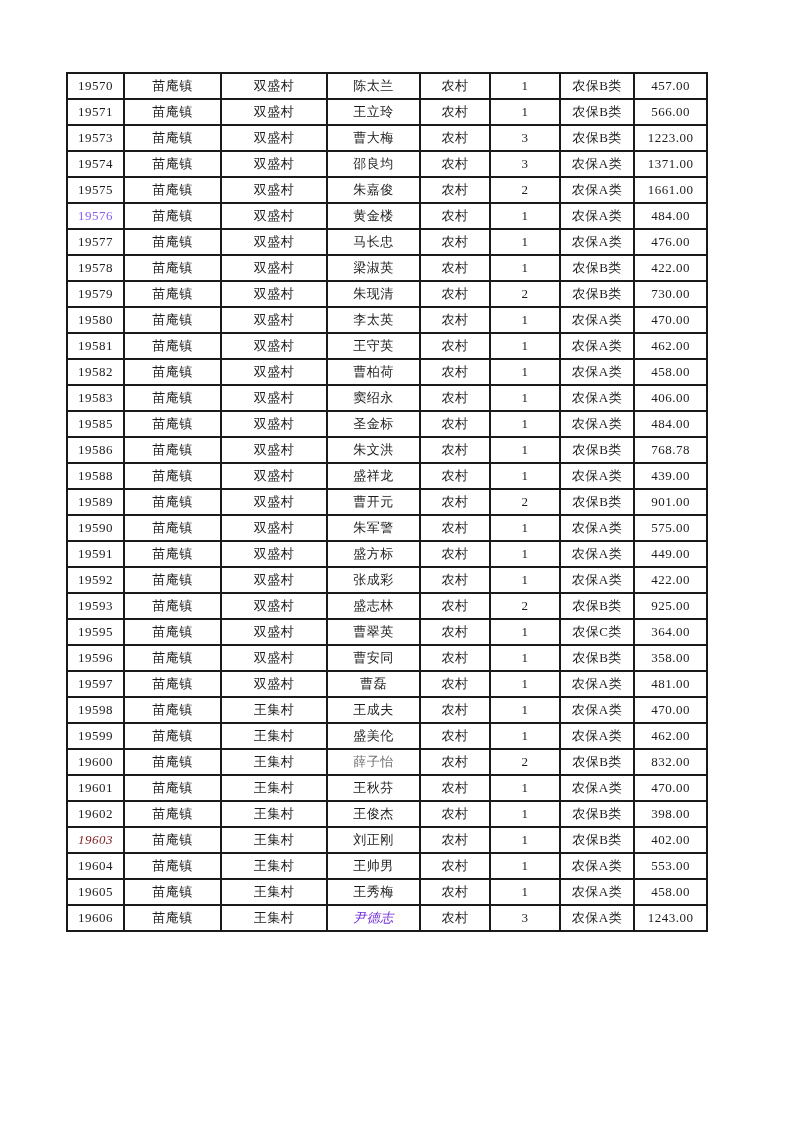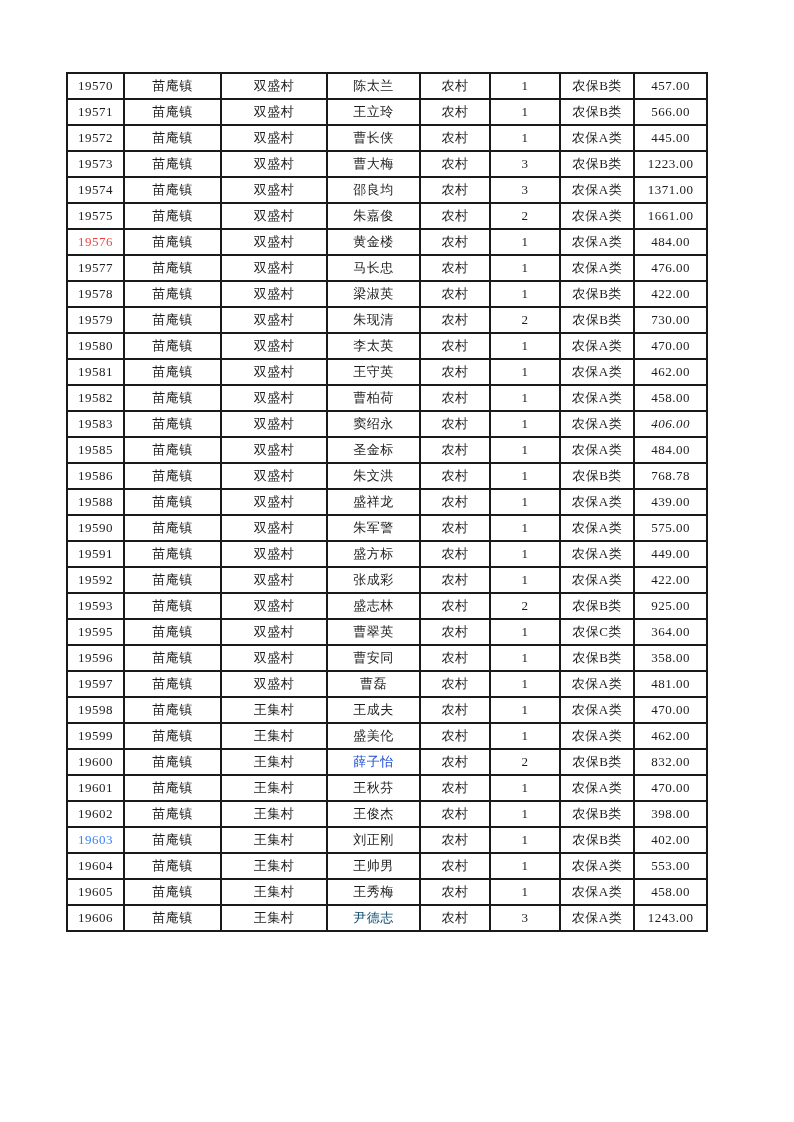"19572" tr { html: <tr> <td>19572</td> <td>苗庵镇</td> <td>双盛村</td> <td>曹长侠</td> <td>农村</td> <td>1</td> <td>农保A类</td> <td>445.00</td> </tr> -> none }
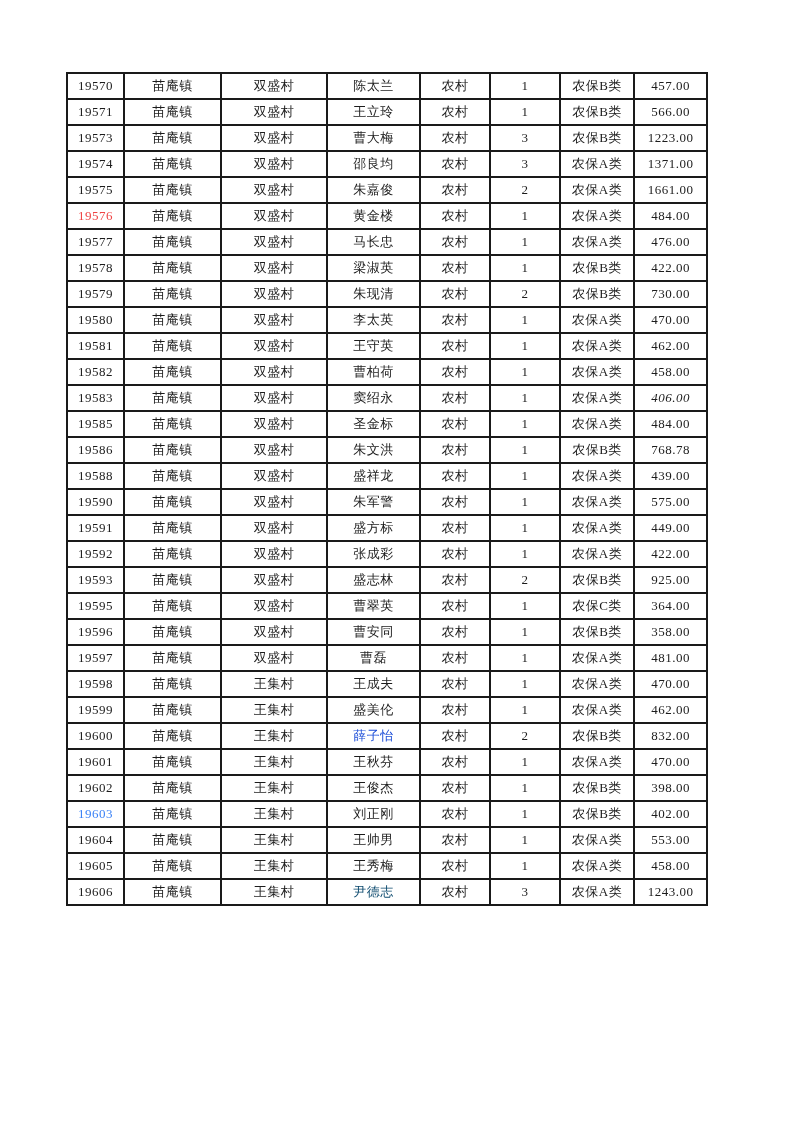"19576" td { color: #ef4444 -> #8b5cf6 }
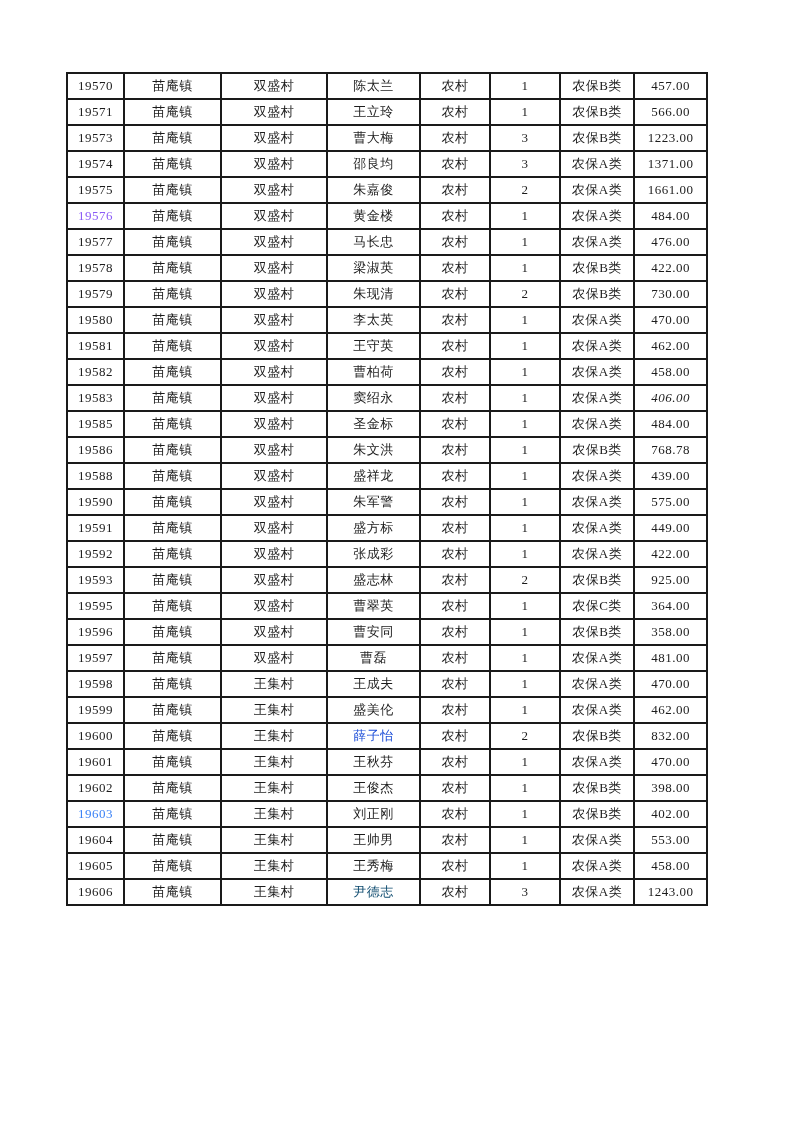"406.00" td { font-style: italic -> none }
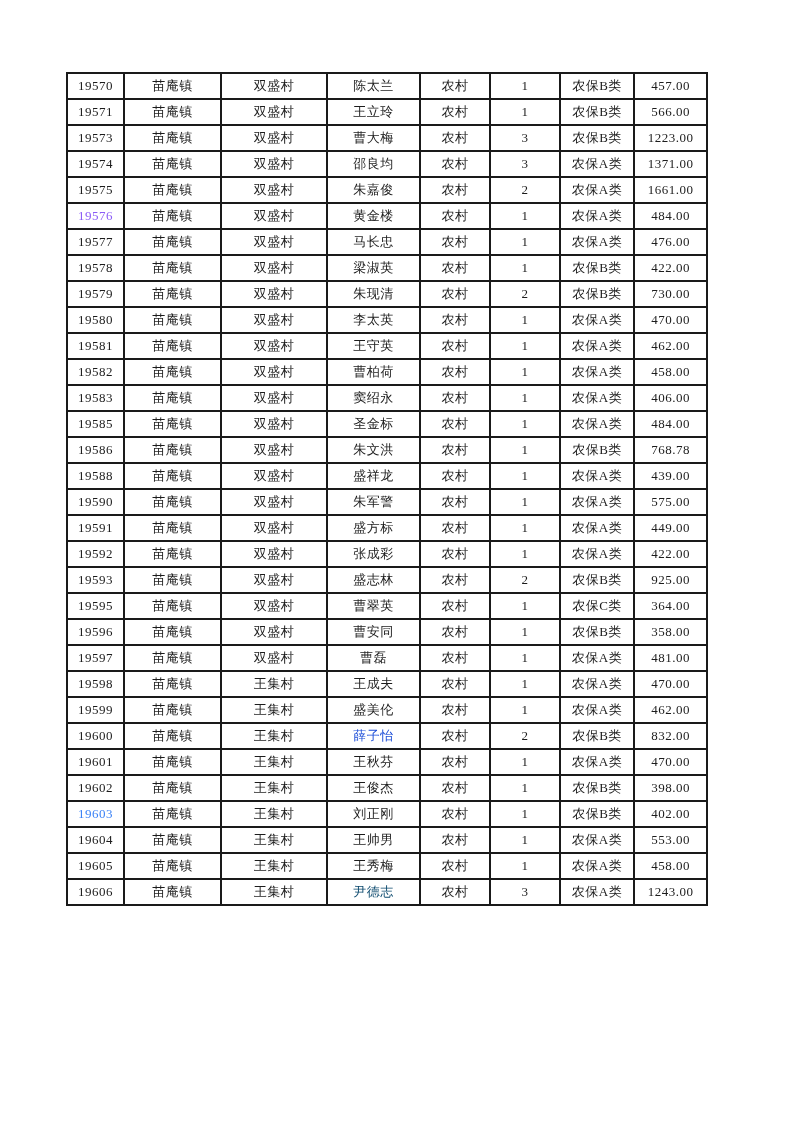"19589" tr { html: none -> <tr> <td>19589</td> <td>苗庵镇</td> <td>双盛村</td> <td>曹开元</td> <td>农村</td> <td>2</td> <td>农保B类</td> <td>901.00</td> </tr> }
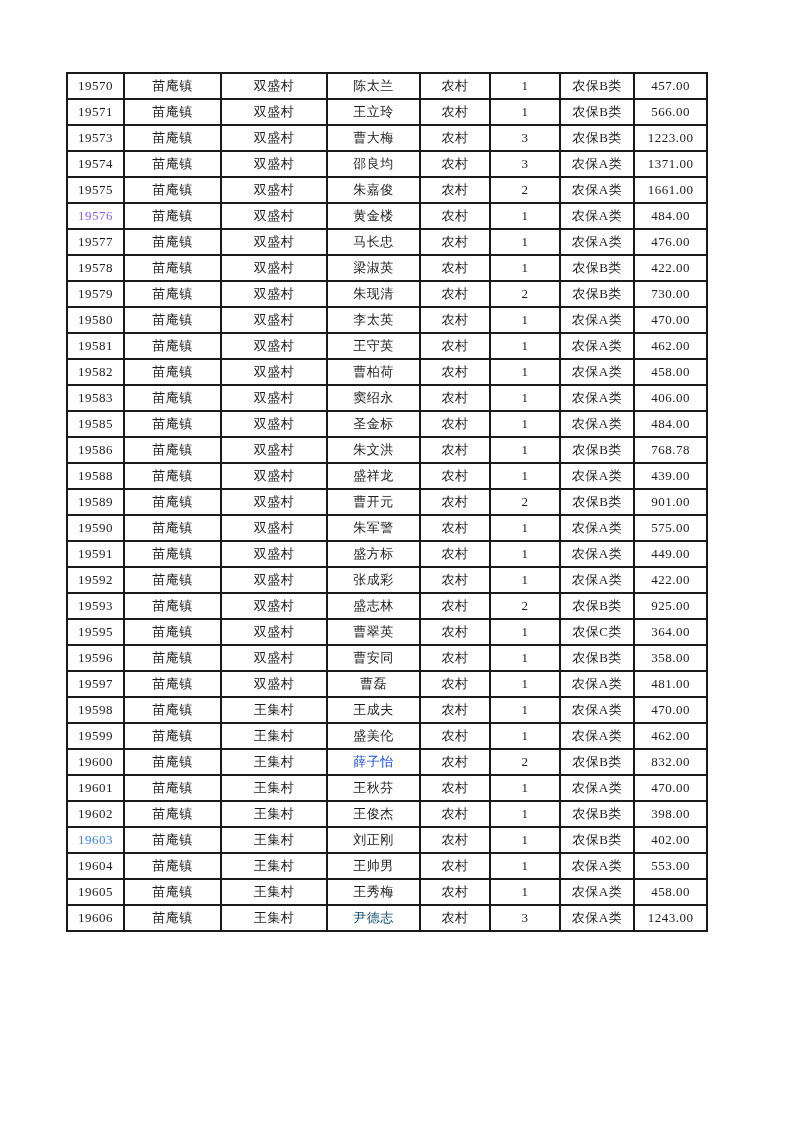"薛子怡" td { color: #1d4ed8 -> #737373 }
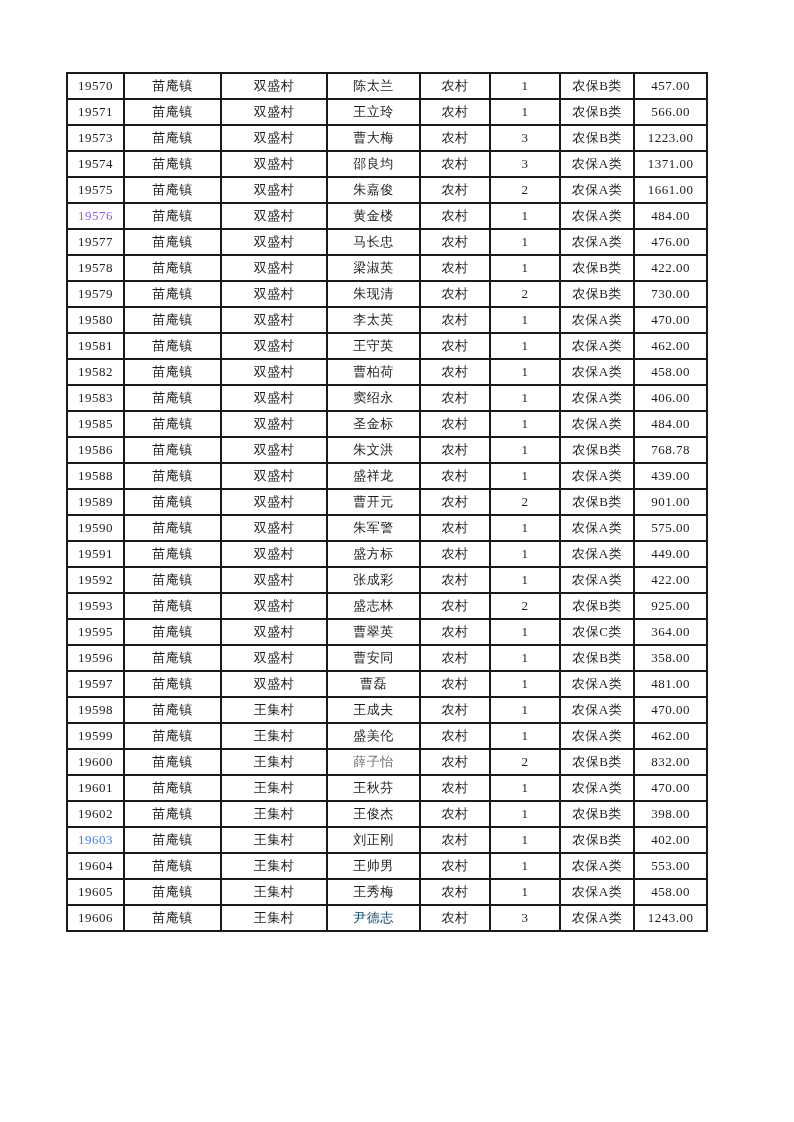"19603" td { color: #3b82f6 -> #7f1d1d; font-style: none -> italic }
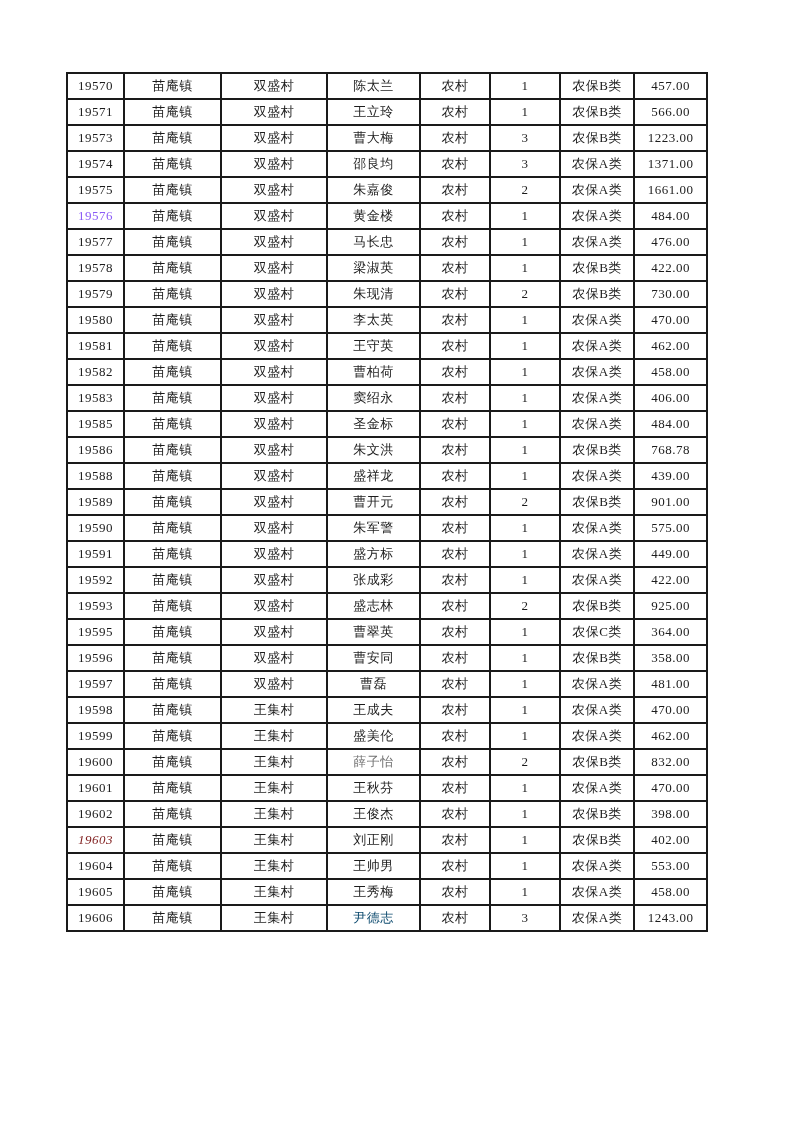"尹德志" td { color: #0c4a6e -> #6d28d9; font-style: none -> italic }
